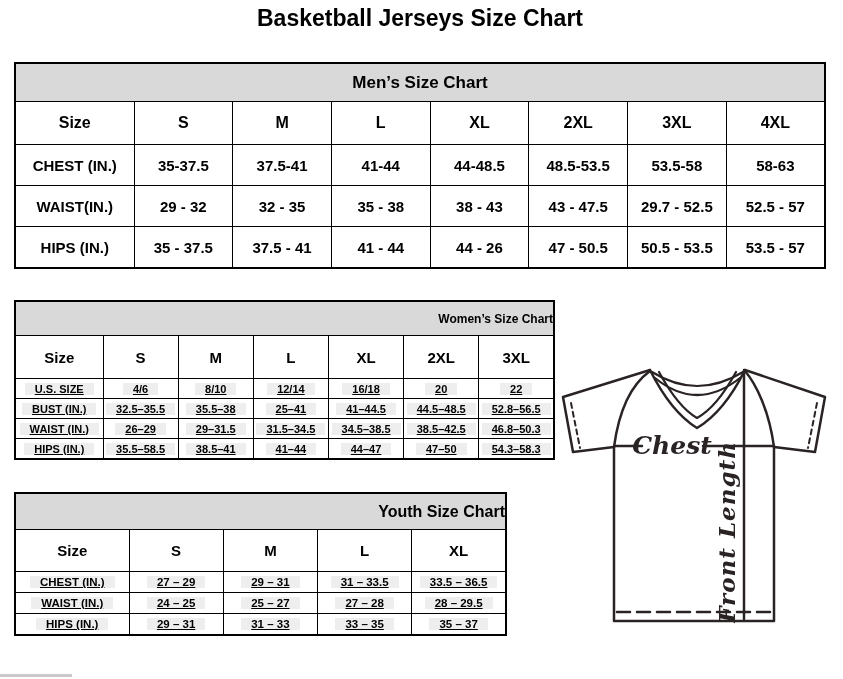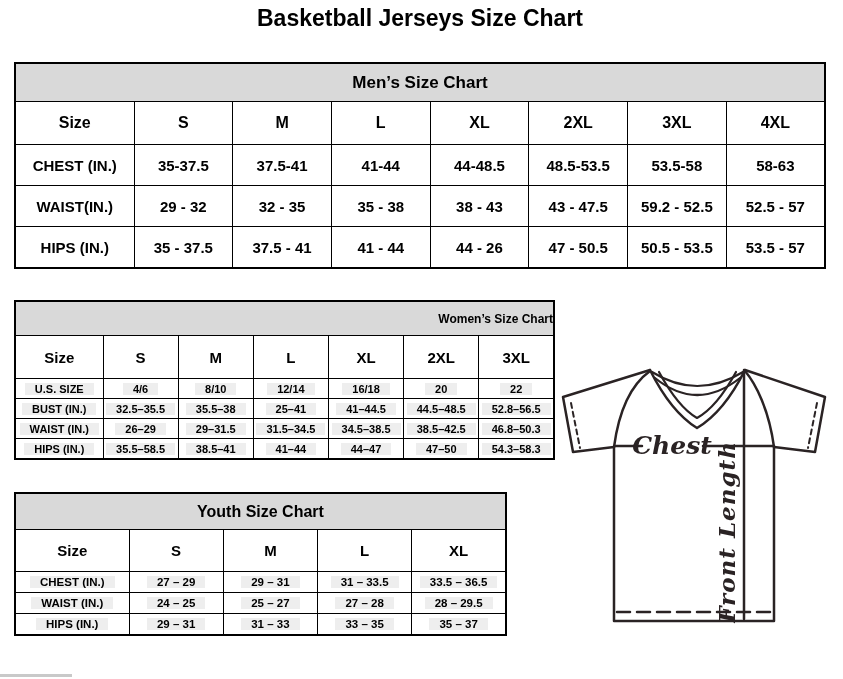"59.2 - 52.5" td { text: 59.2 -> 29.7 }
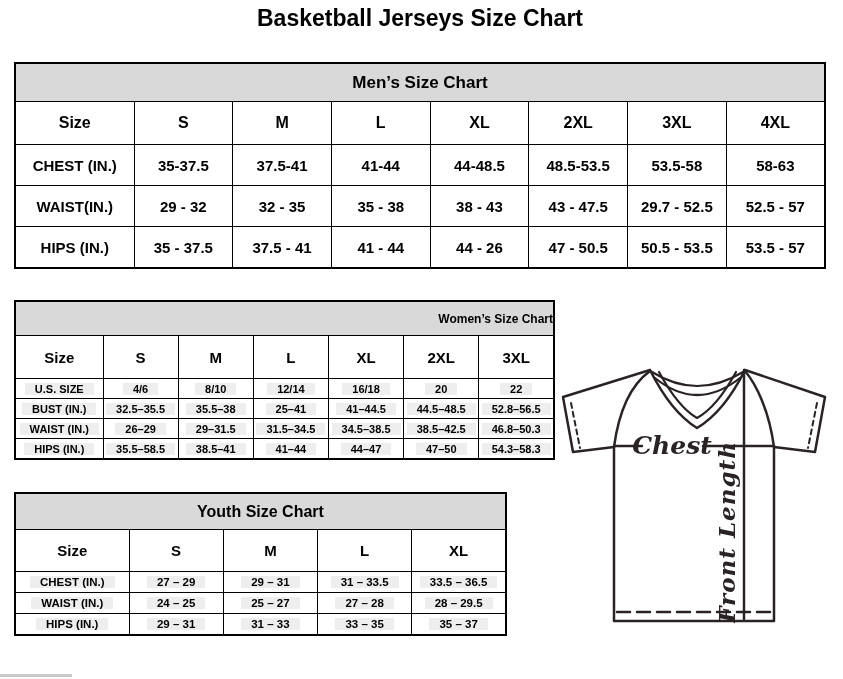"U.S. SIZE" .hl { text-decoration: none -> underline }
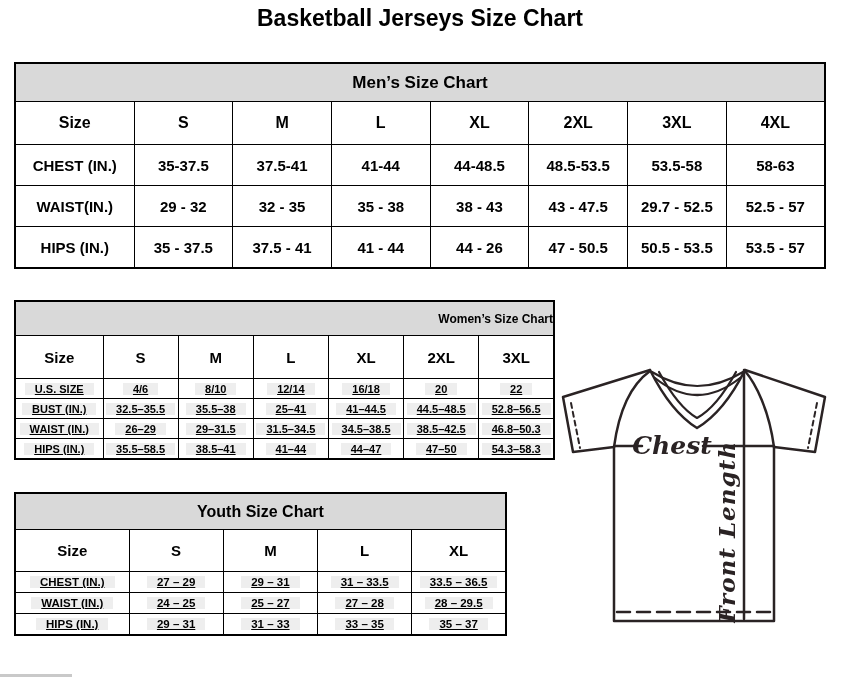"Youth Size Chart" #youth tr.band td { text-align: none -> right }
